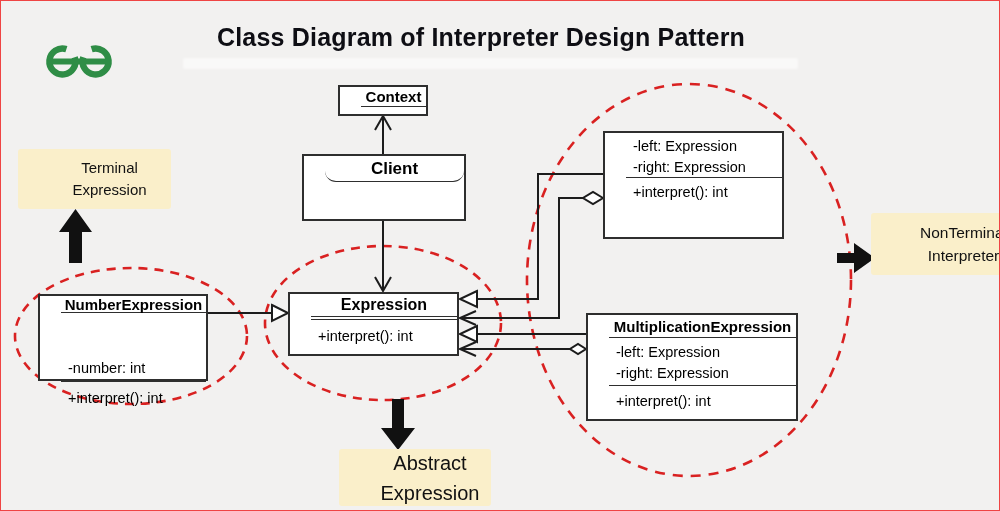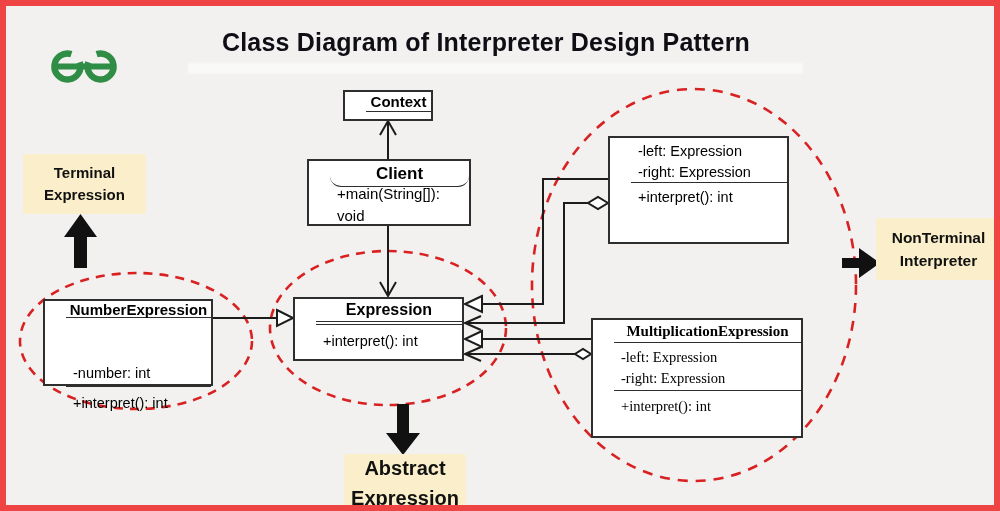"Class Diagram of Interpreter Design" #canvas { border: 6px solid #ef4444 -> 1px solid #ef4444 }
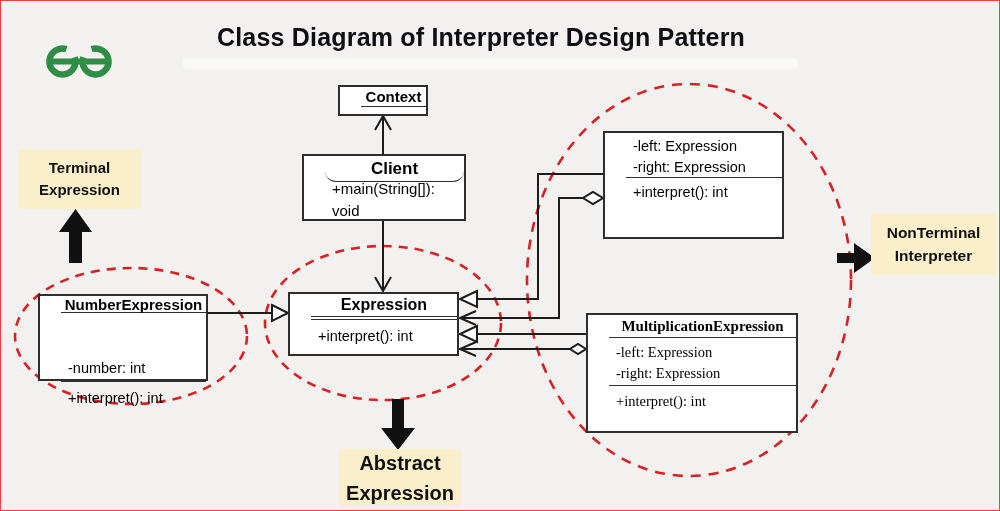"Terminal" .callout { font-weight: bold -> normal; padding-left: none -> 30px }
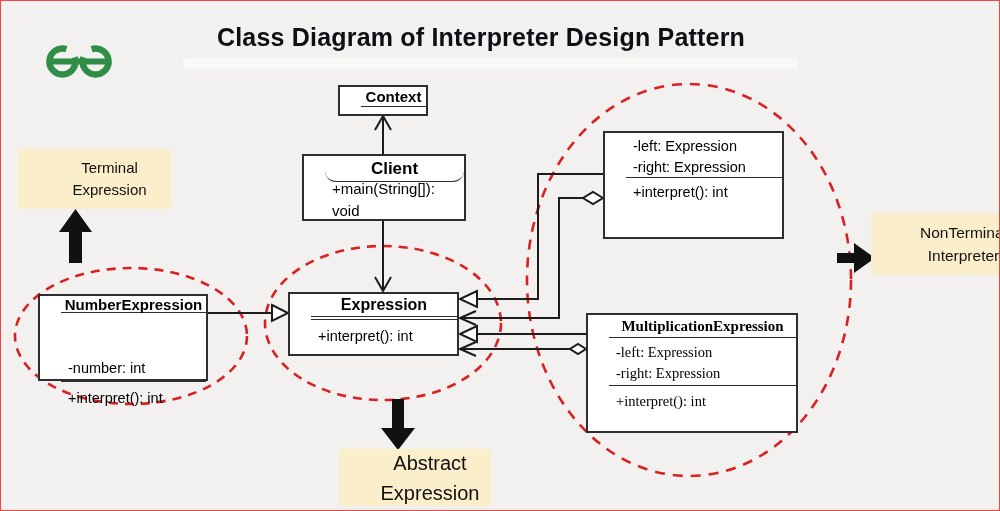"+main(String[]): void" div.uml-members { html: <div>+main(String[]): void</div> -> none }
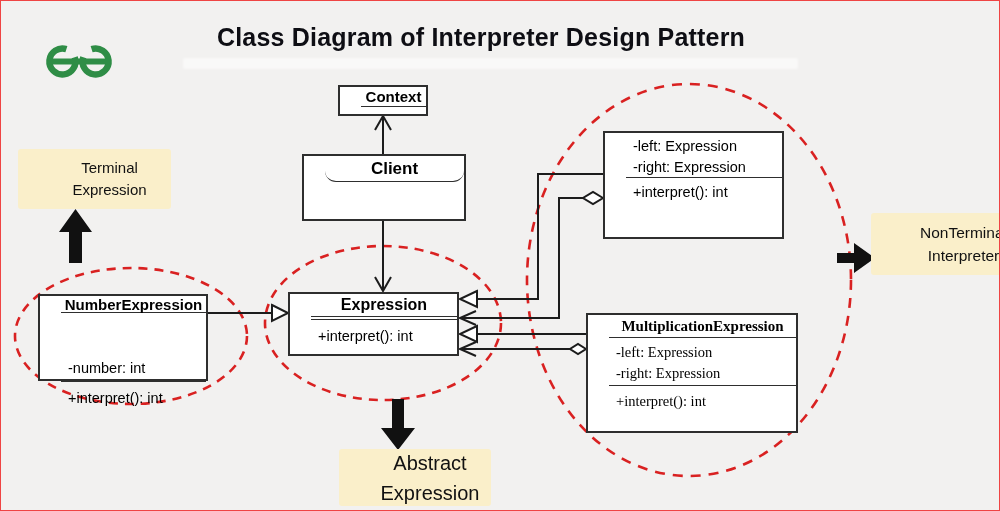"MultiplicationExpression" div.uml-box { font-family: Liberation Serif, serif -> none; height: 120px -> 108px }
